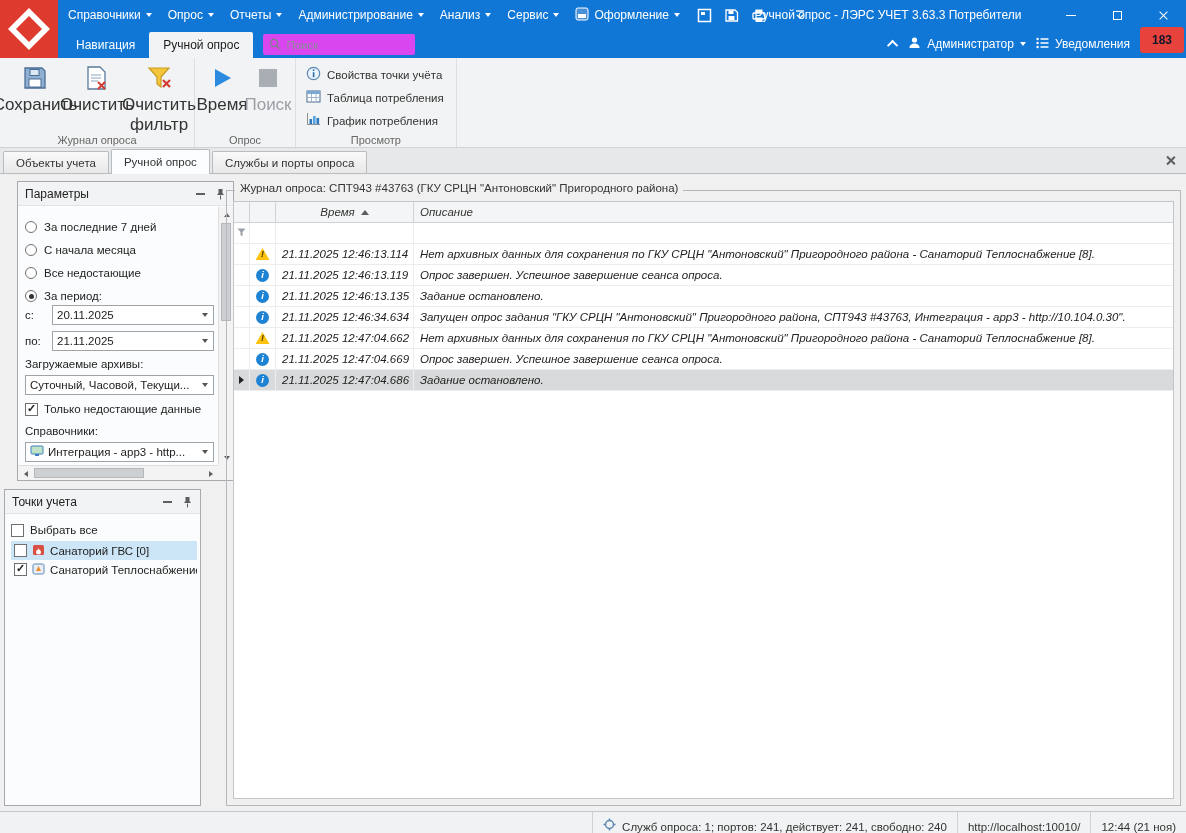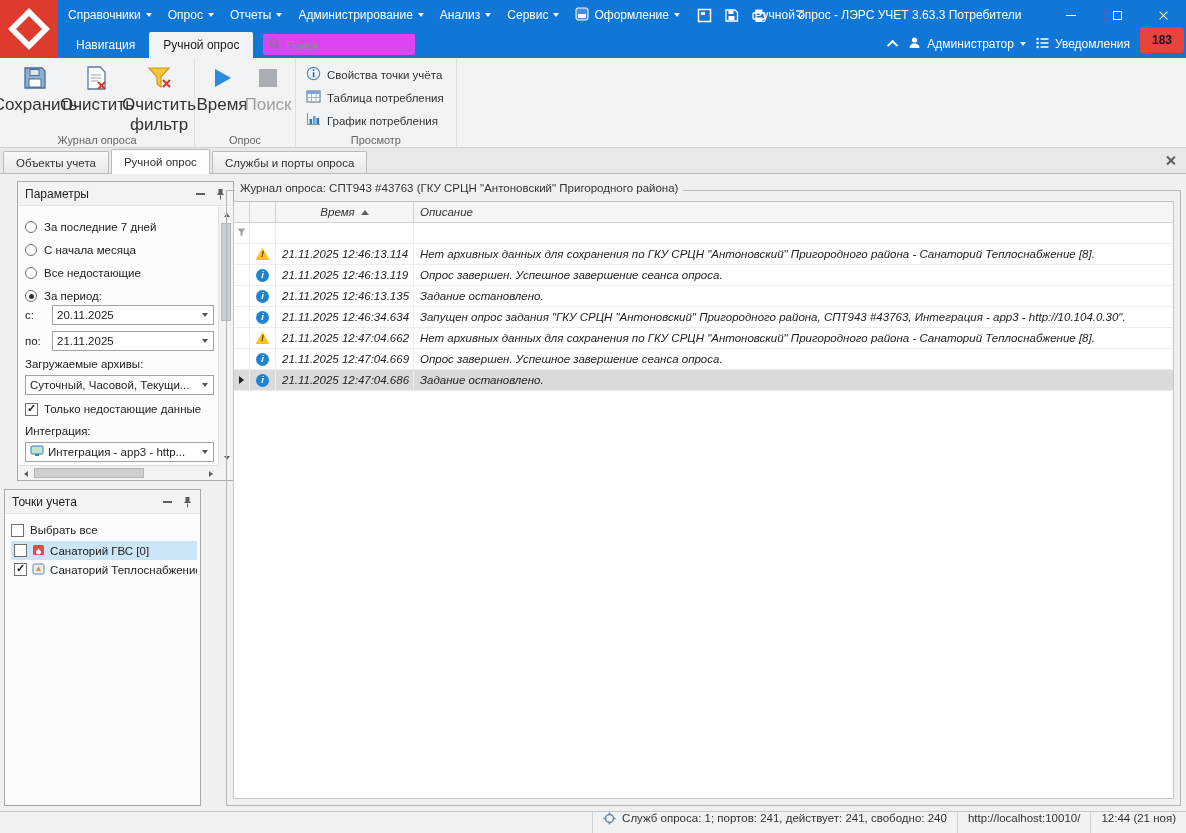"Интеграция:" div.sec-label { text: Интеграция -> Справочники }
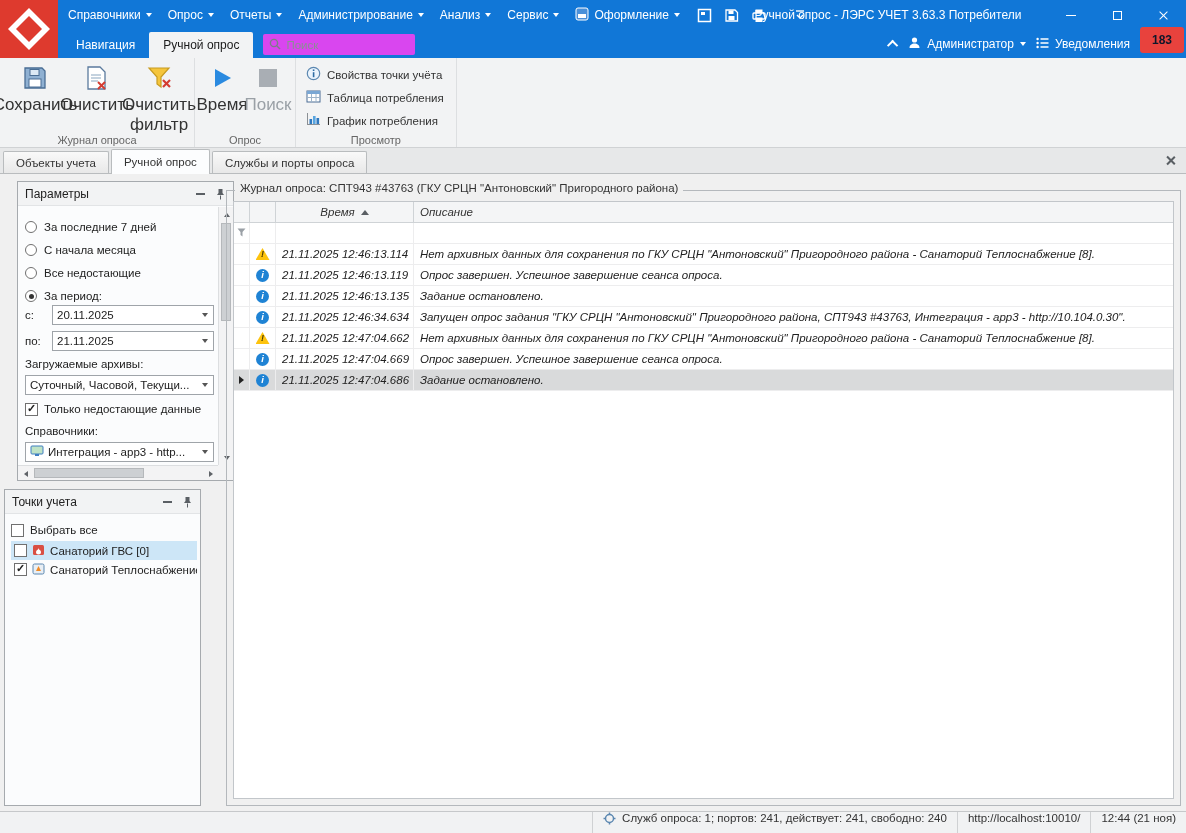"Служб опроса: 1; портов: 241," .sb-item { align-items: flex-start -> flex-end }
